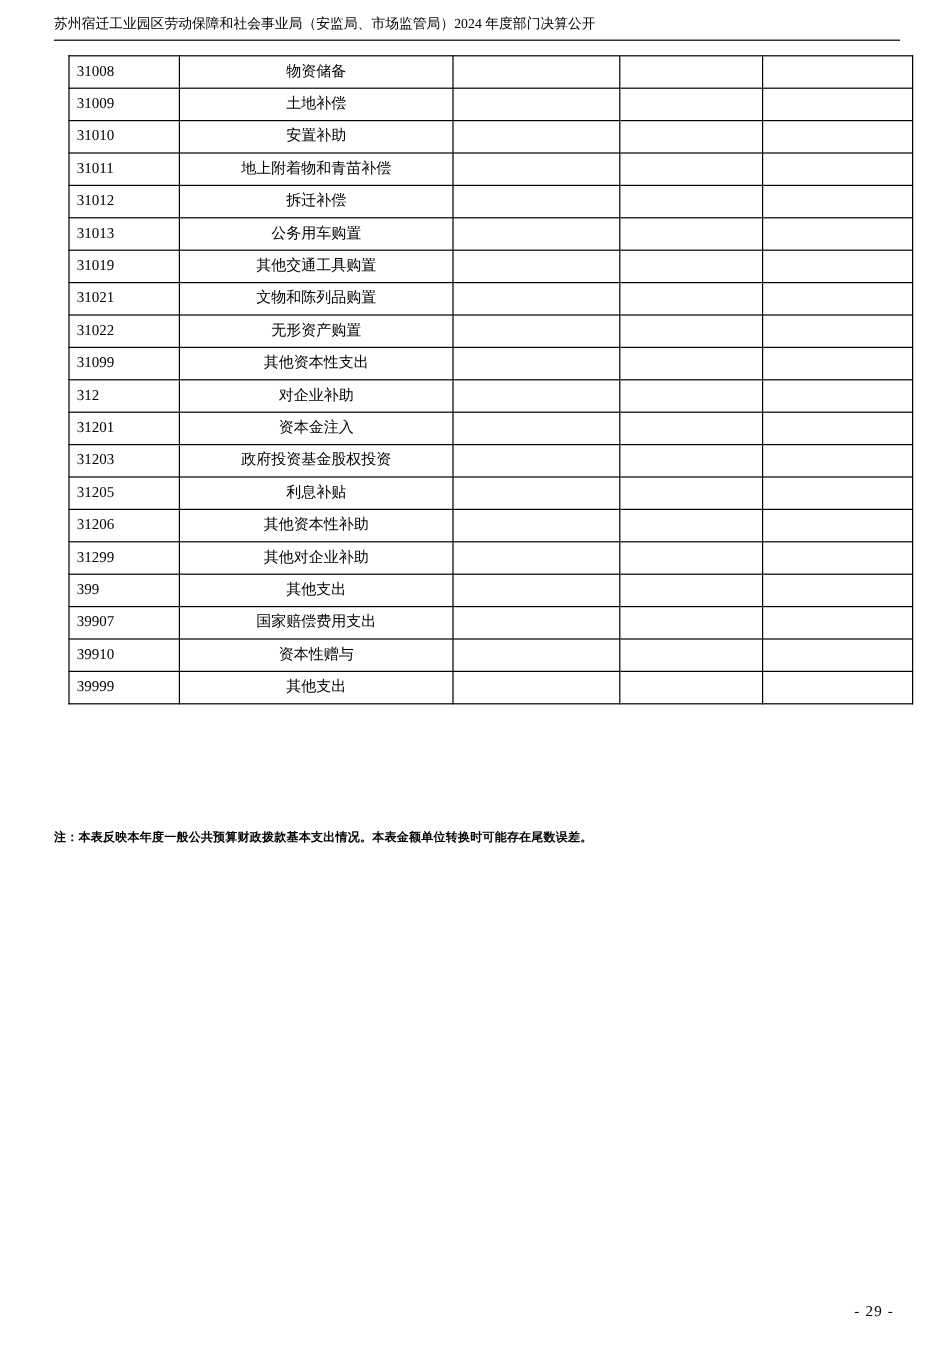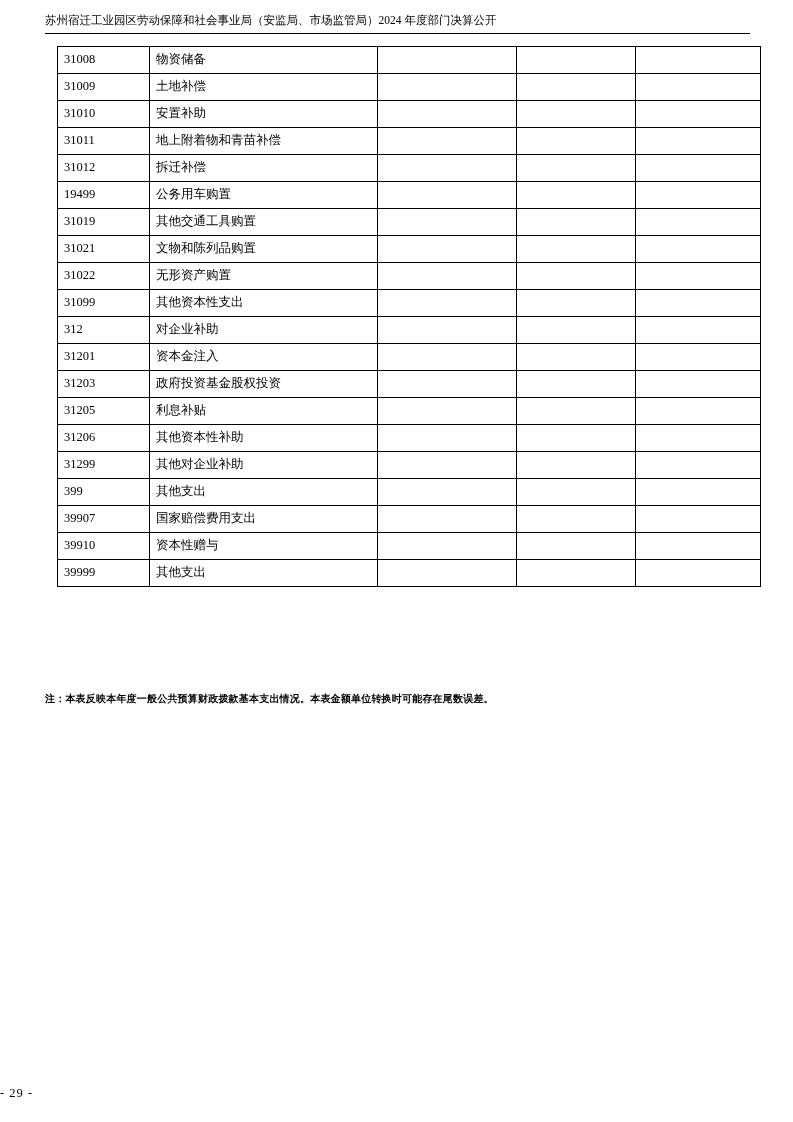"物资储备" td.c-name { text-align: none -> center }
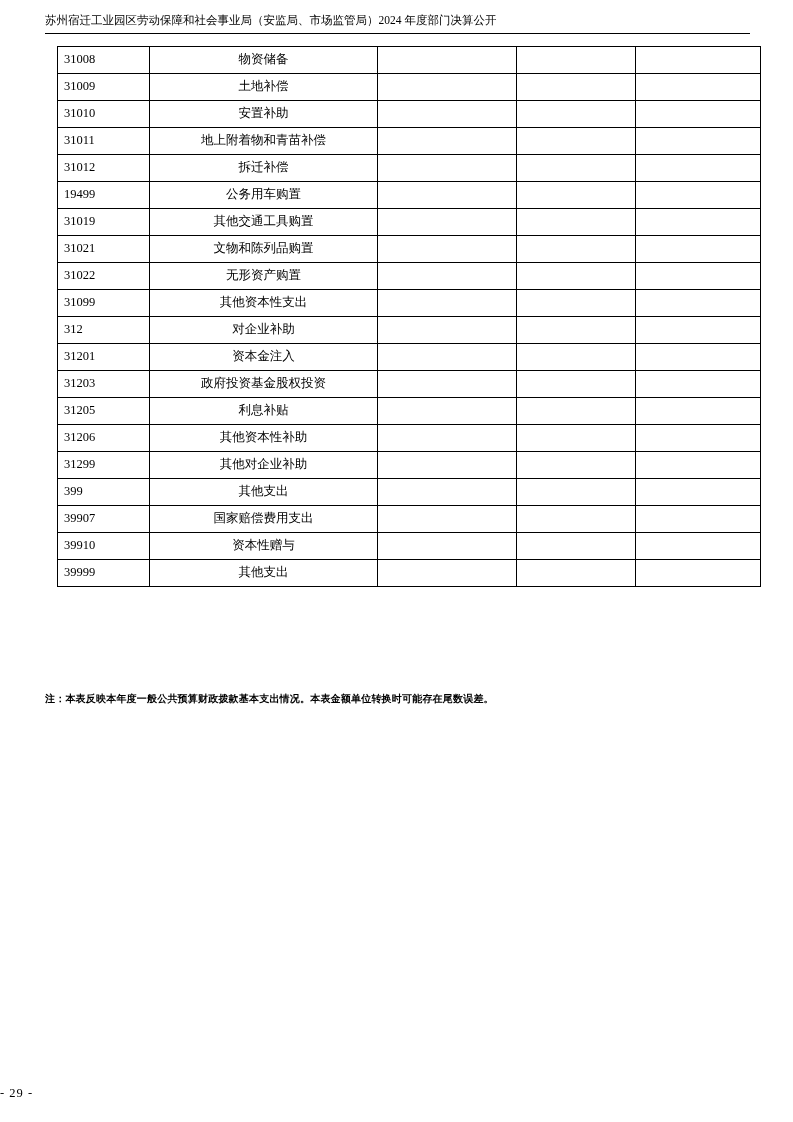"19499" td.c-code { text: 19499 -> 31013 }
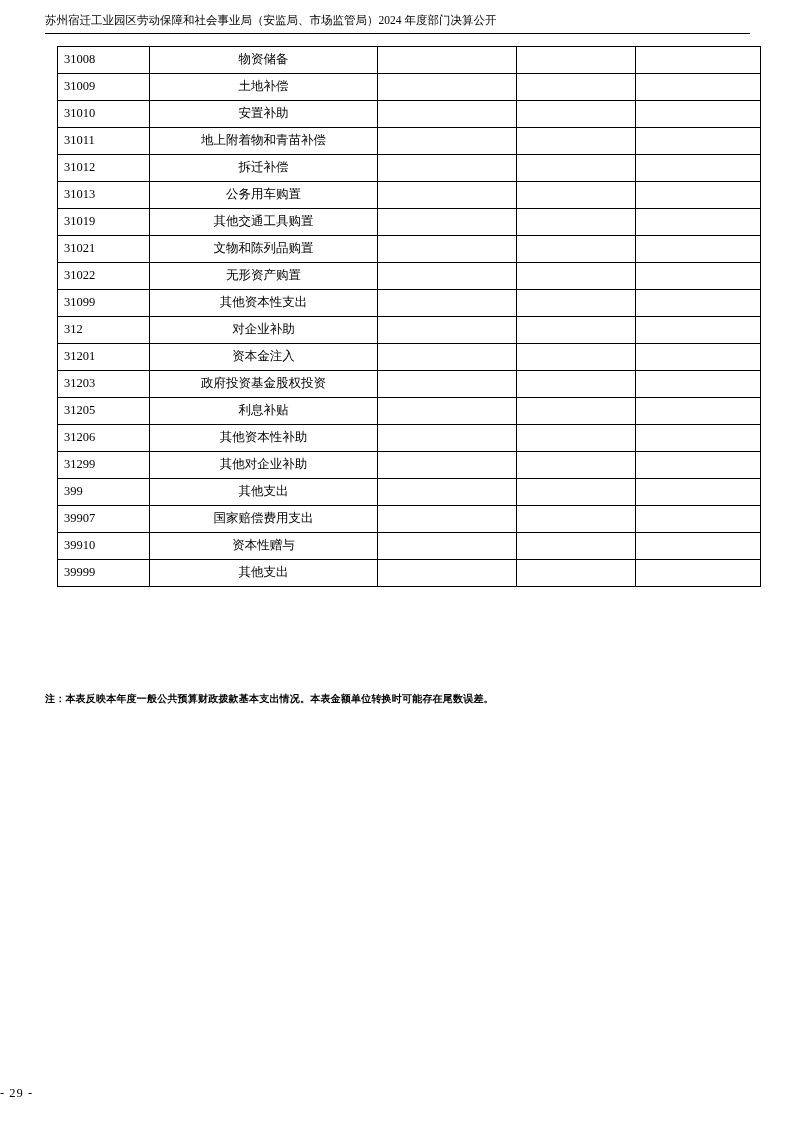"- 29 -" .page-number { text-align: left -> right }
